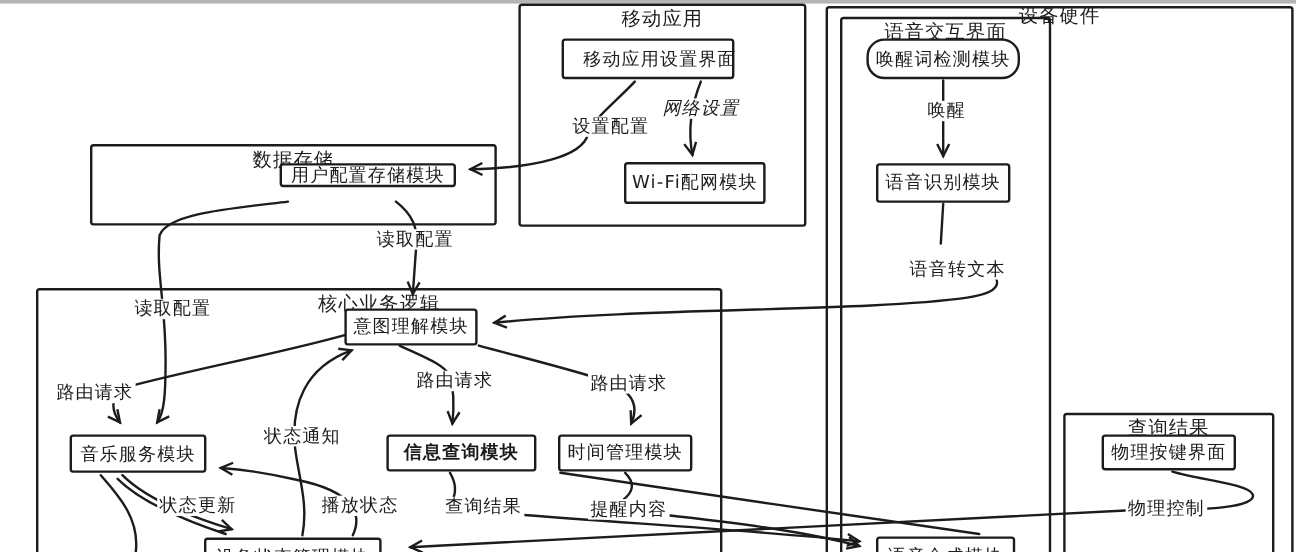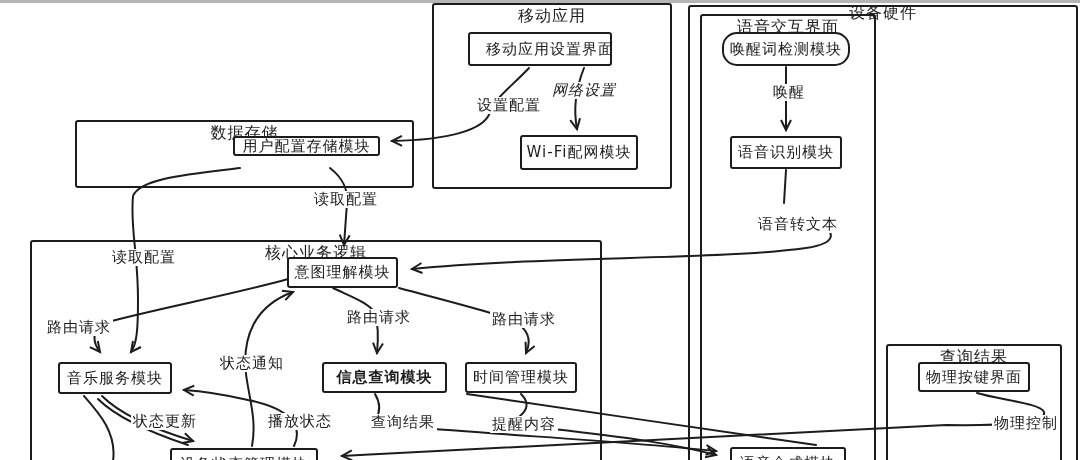"物理控制" div.elabel { left: 992px -> 938px }
